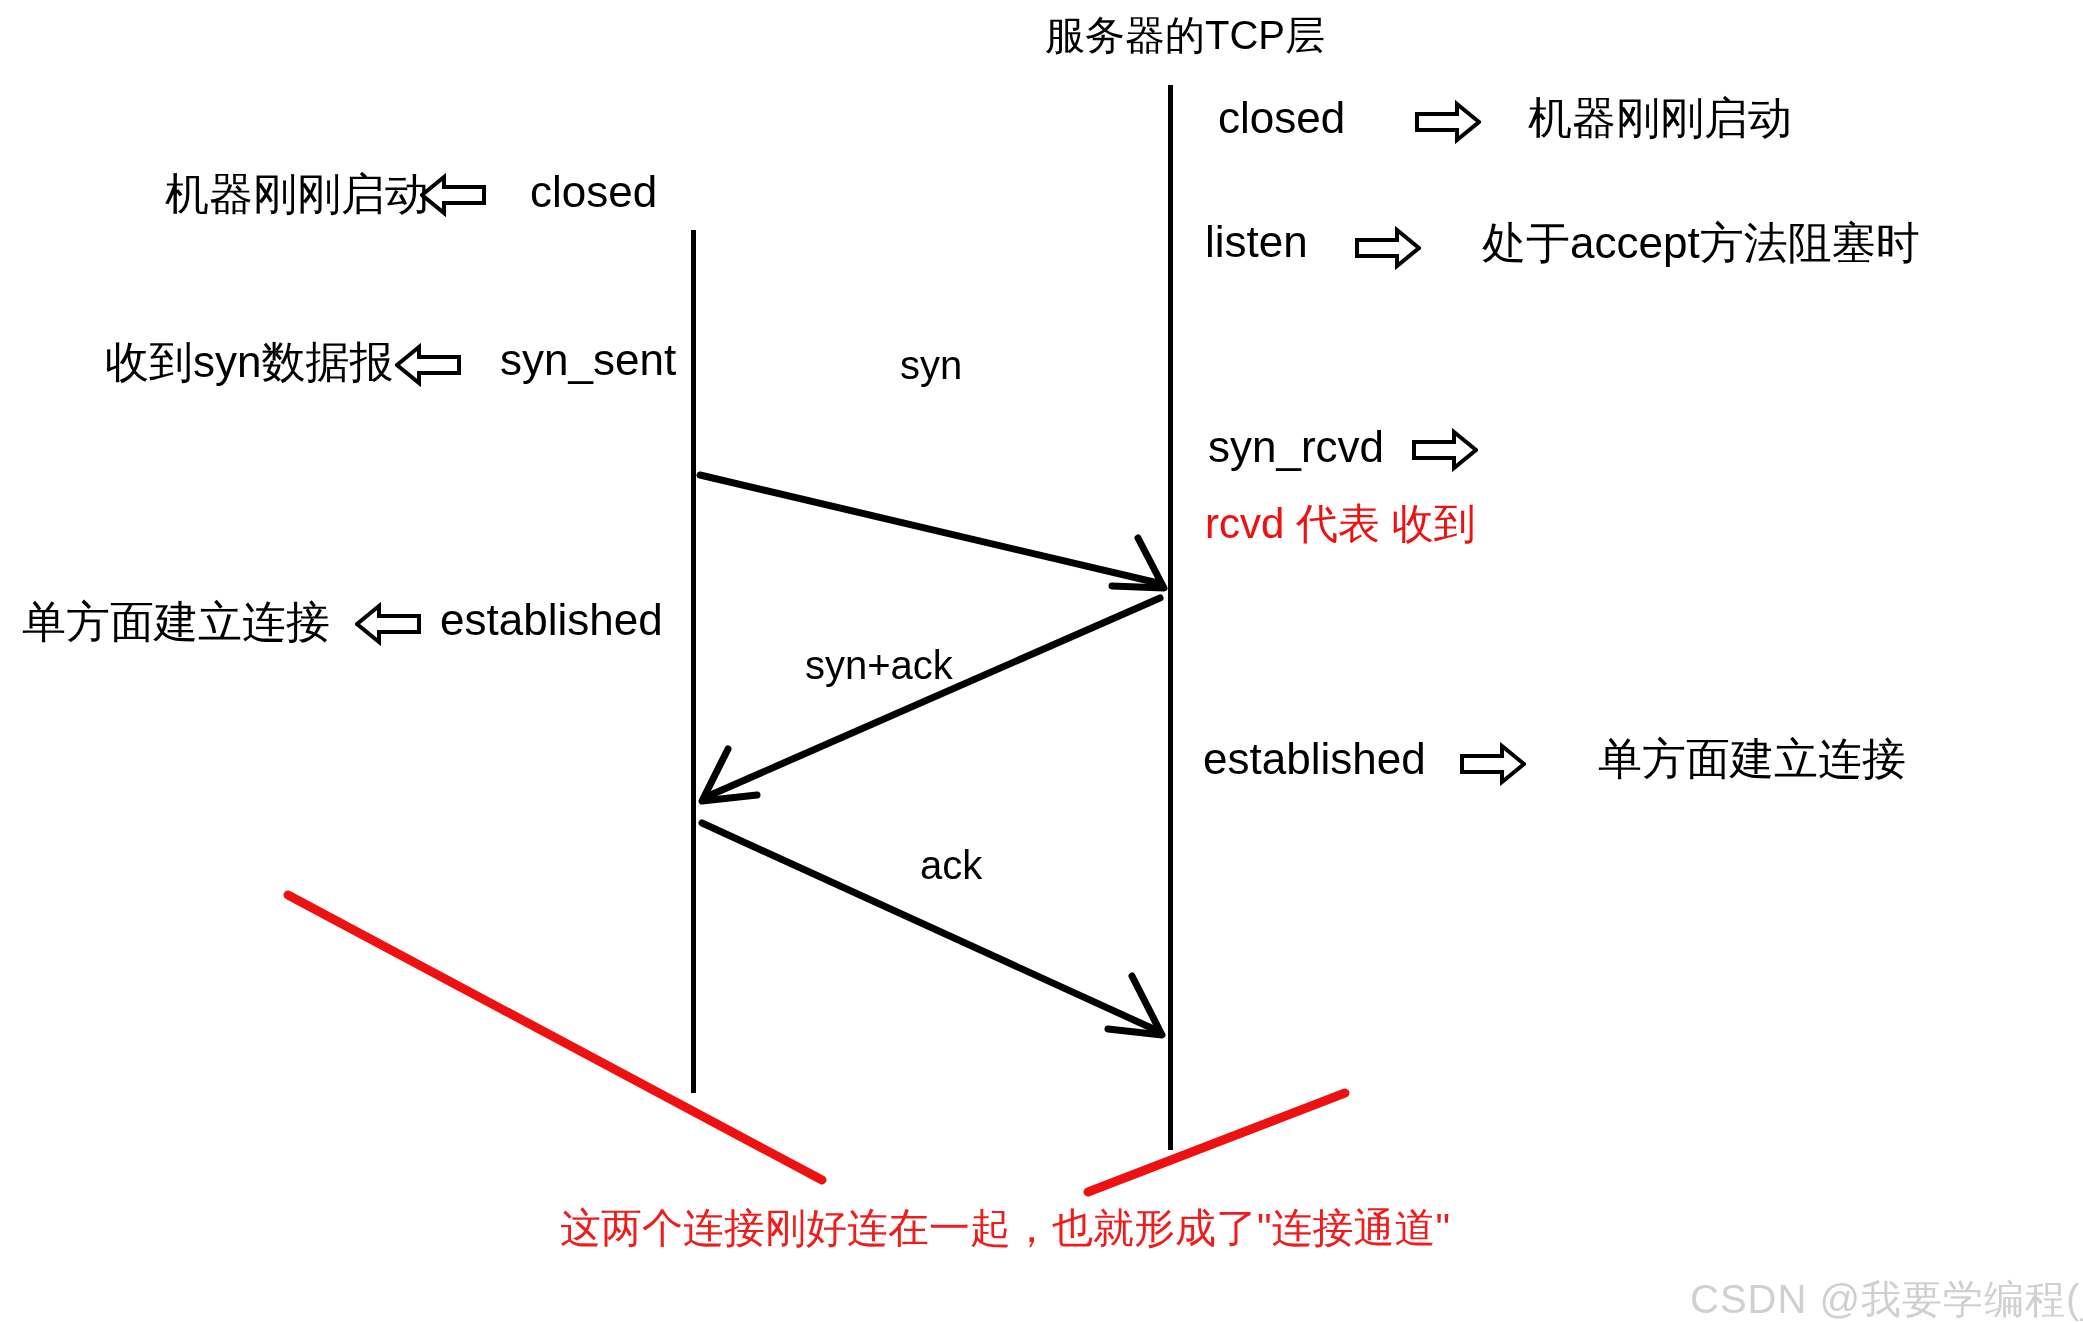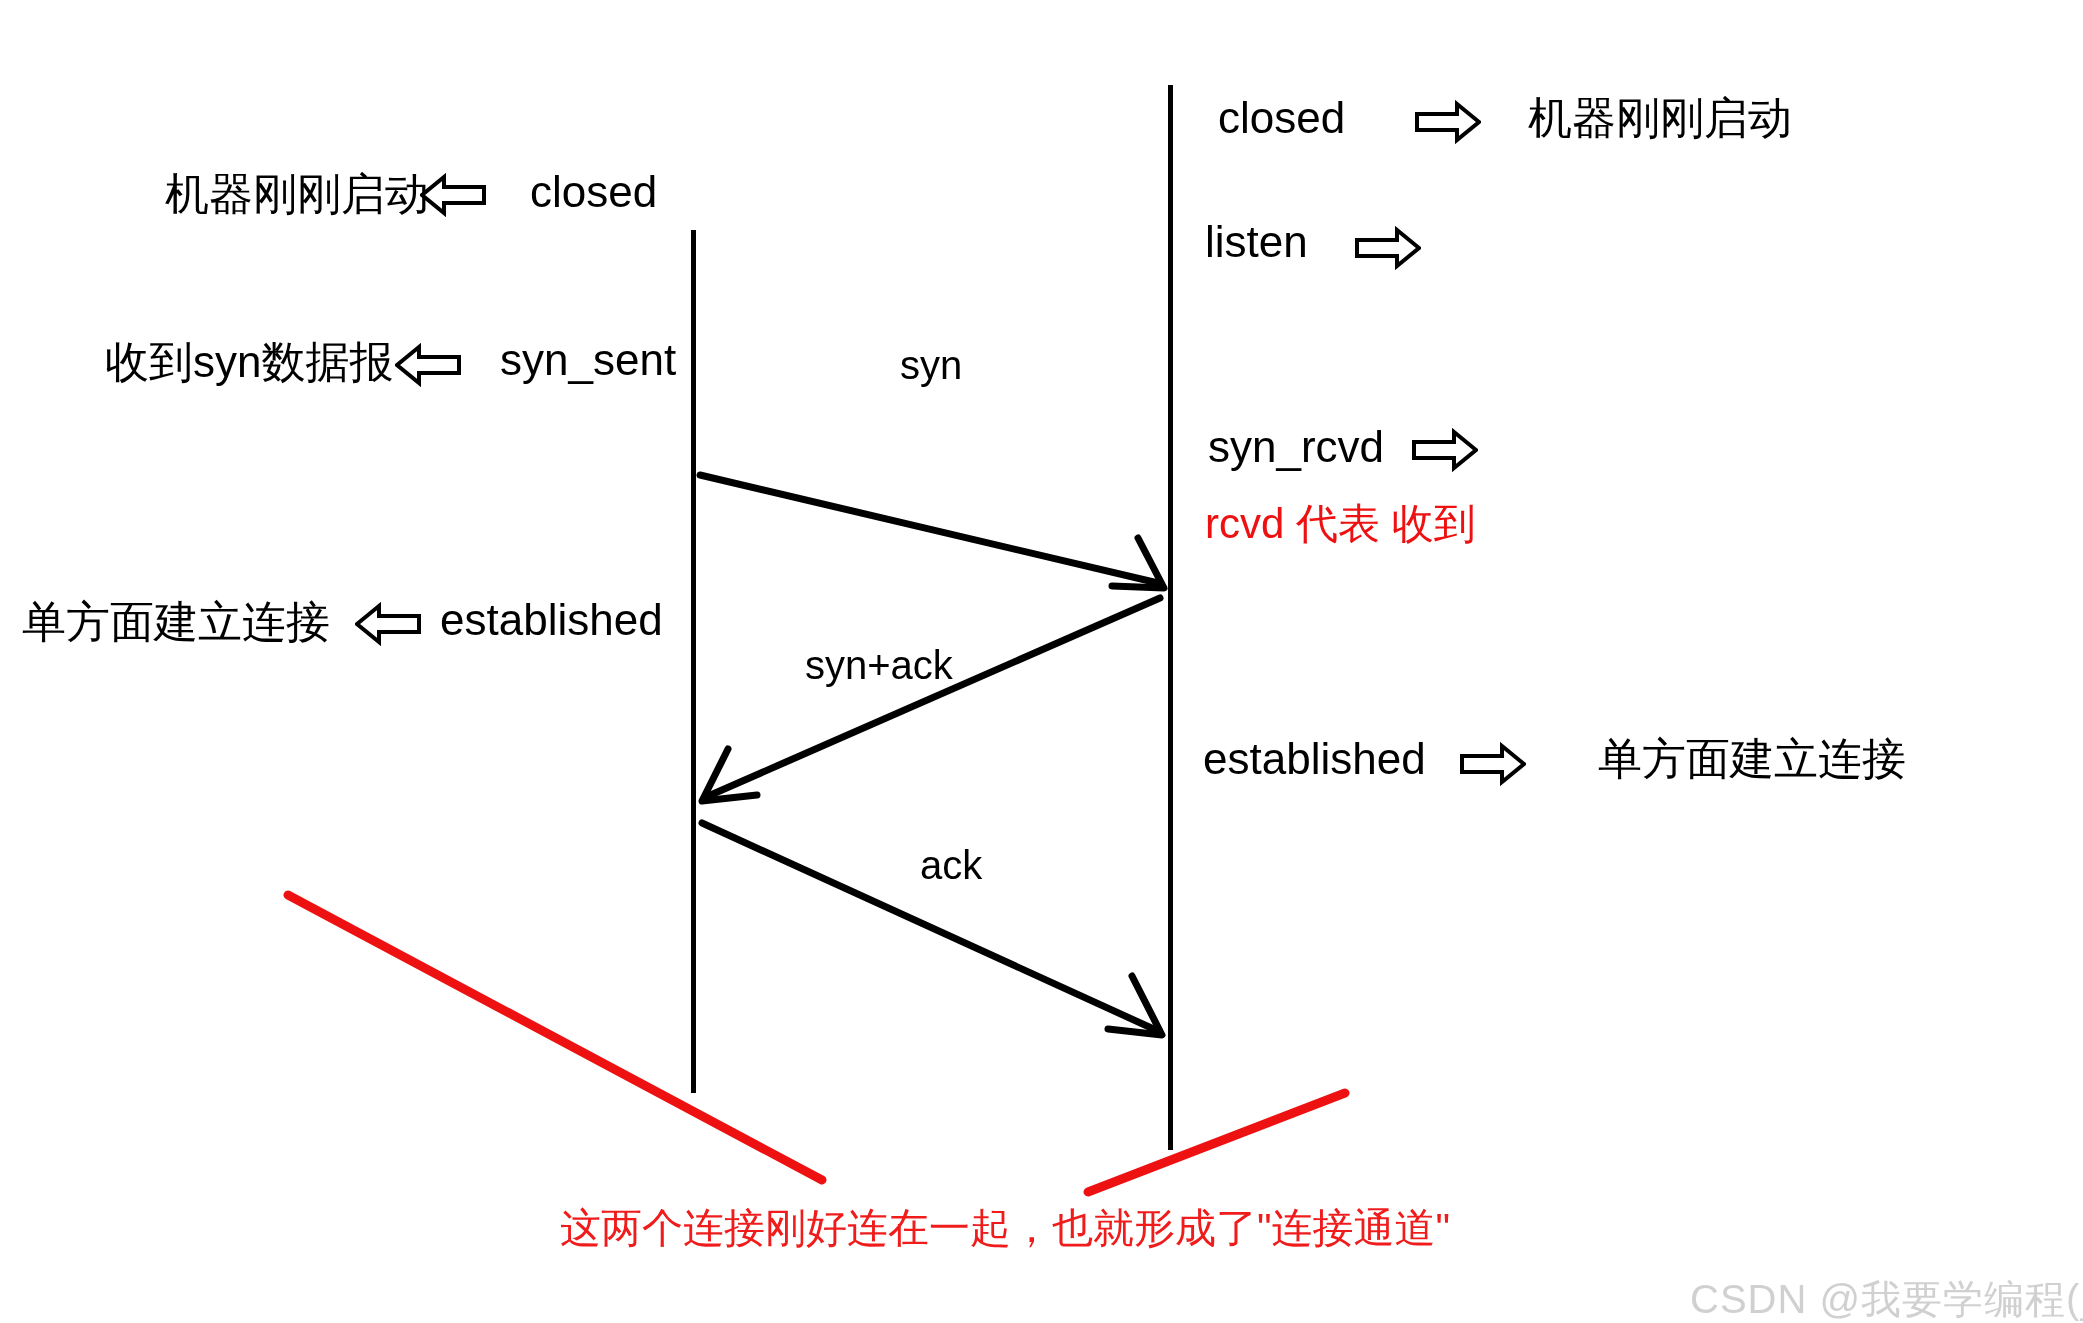"服务器的TCP层" div.lbl { html: none -> <div>服务器的TCP层</div> }
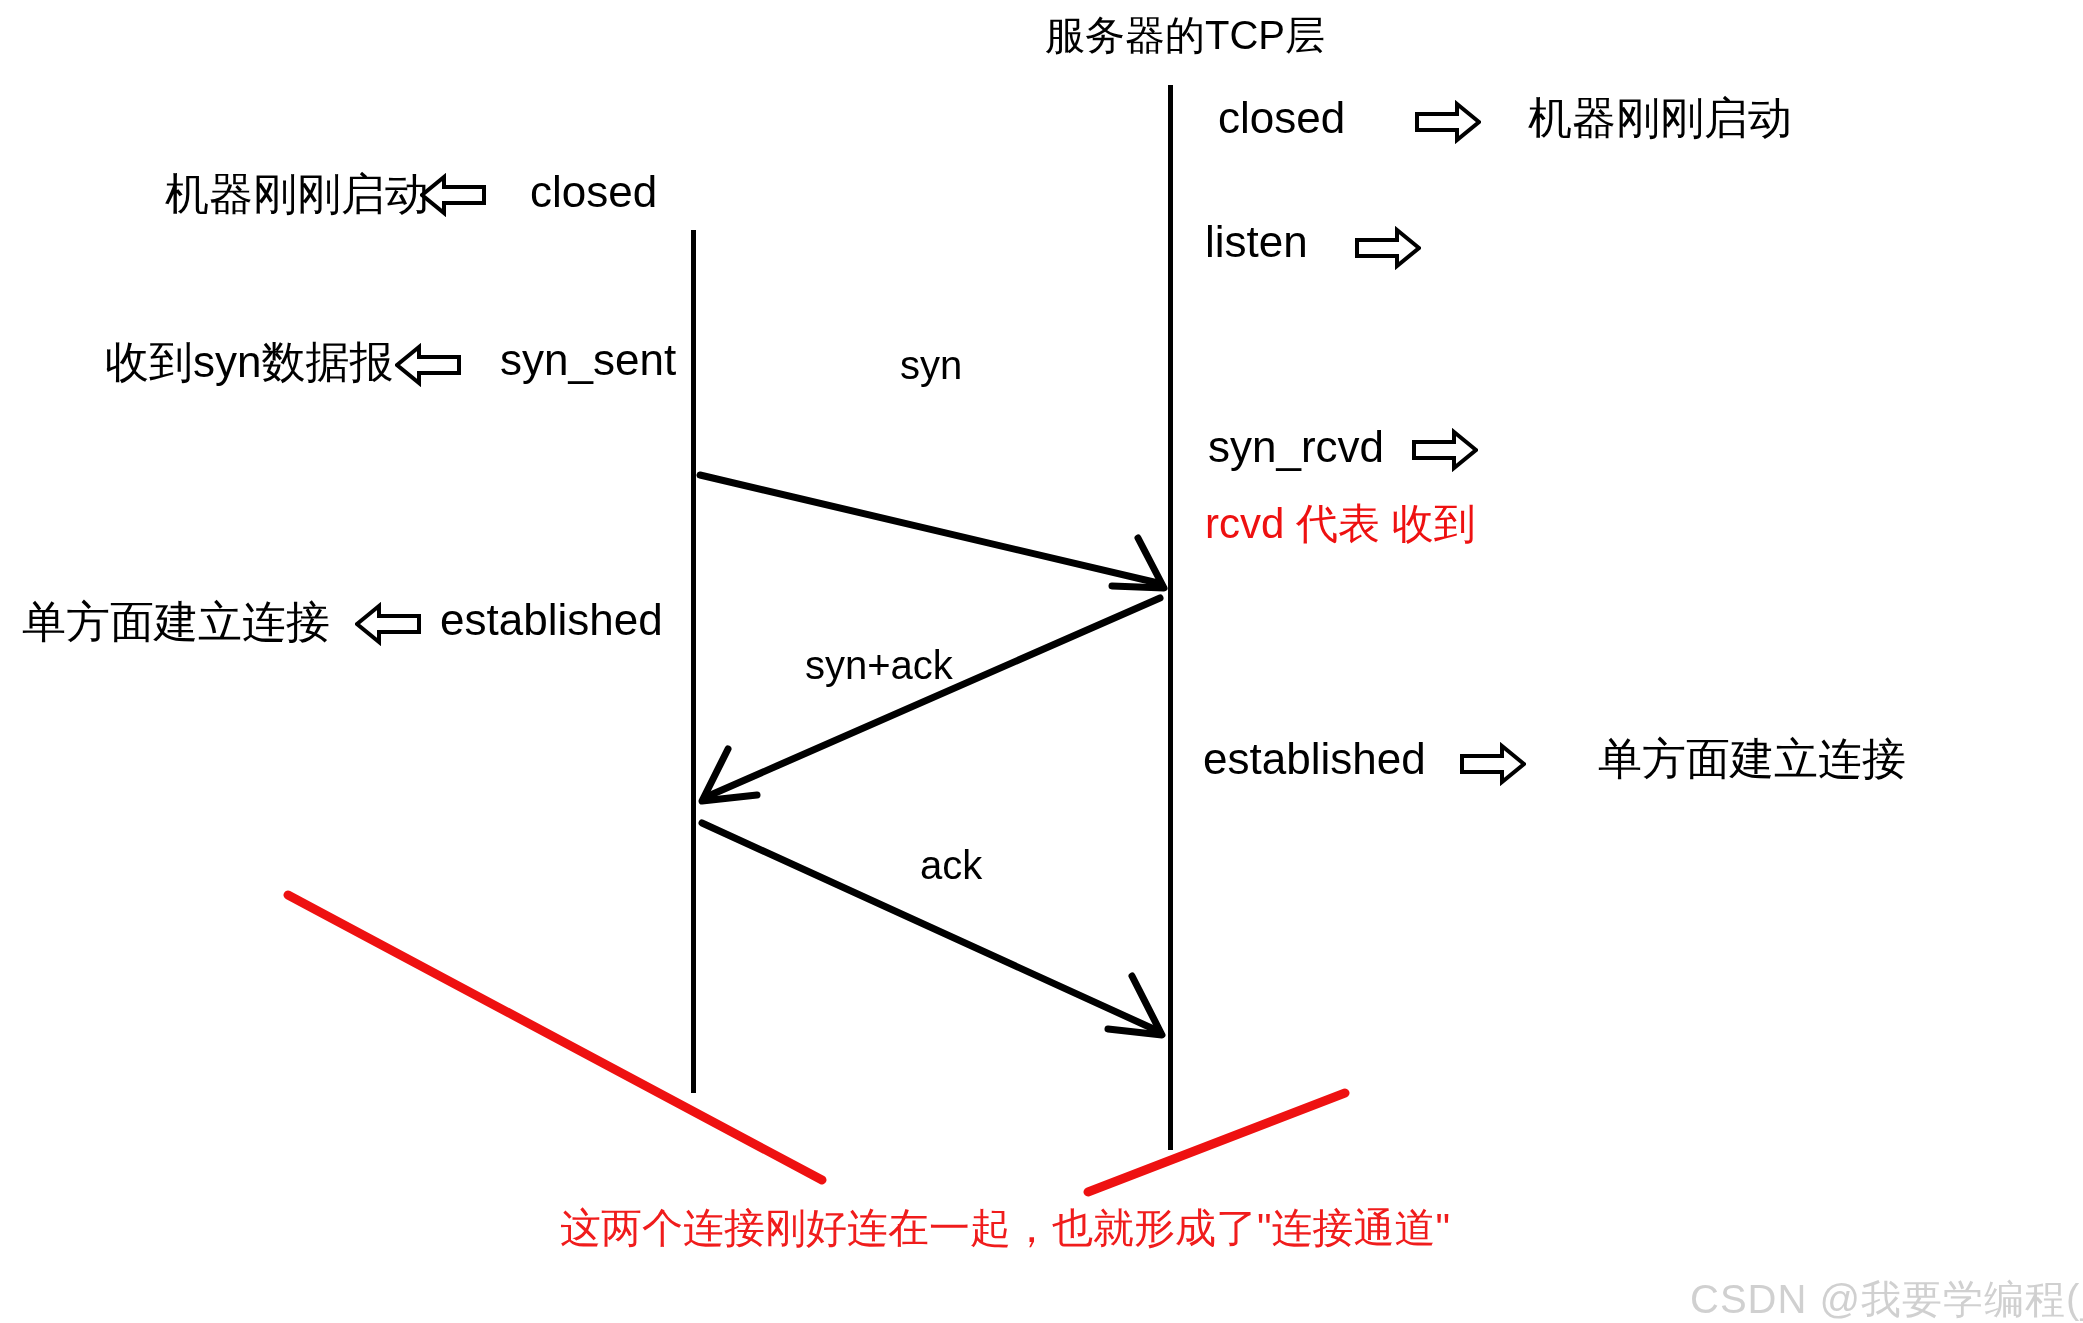"处于accept方法阻塞时" div.lbl { html: none -> <div>处于accept方法阻塞时</div> }
